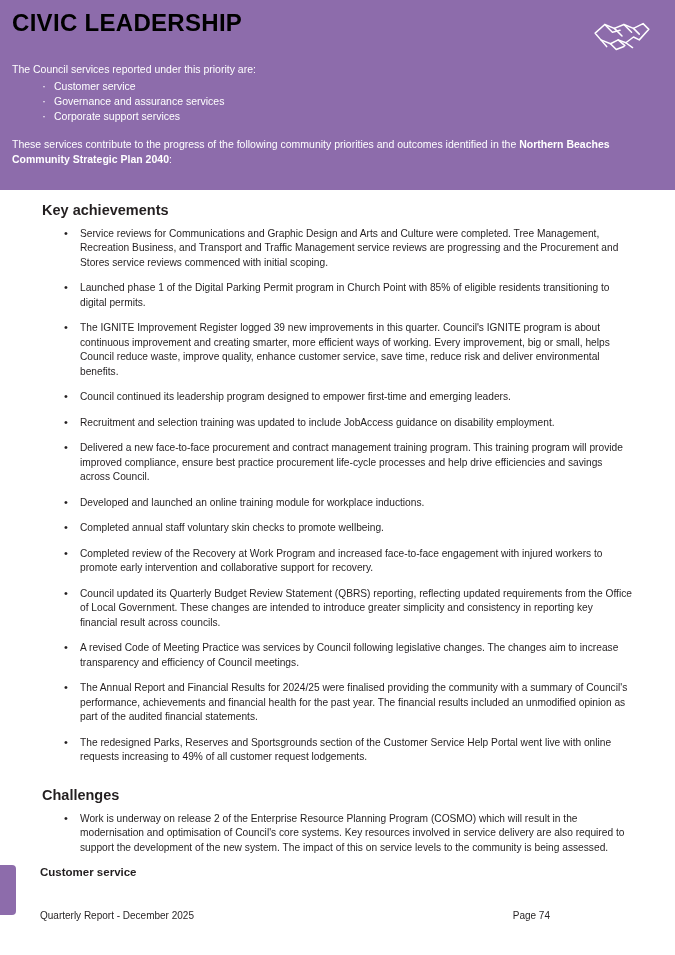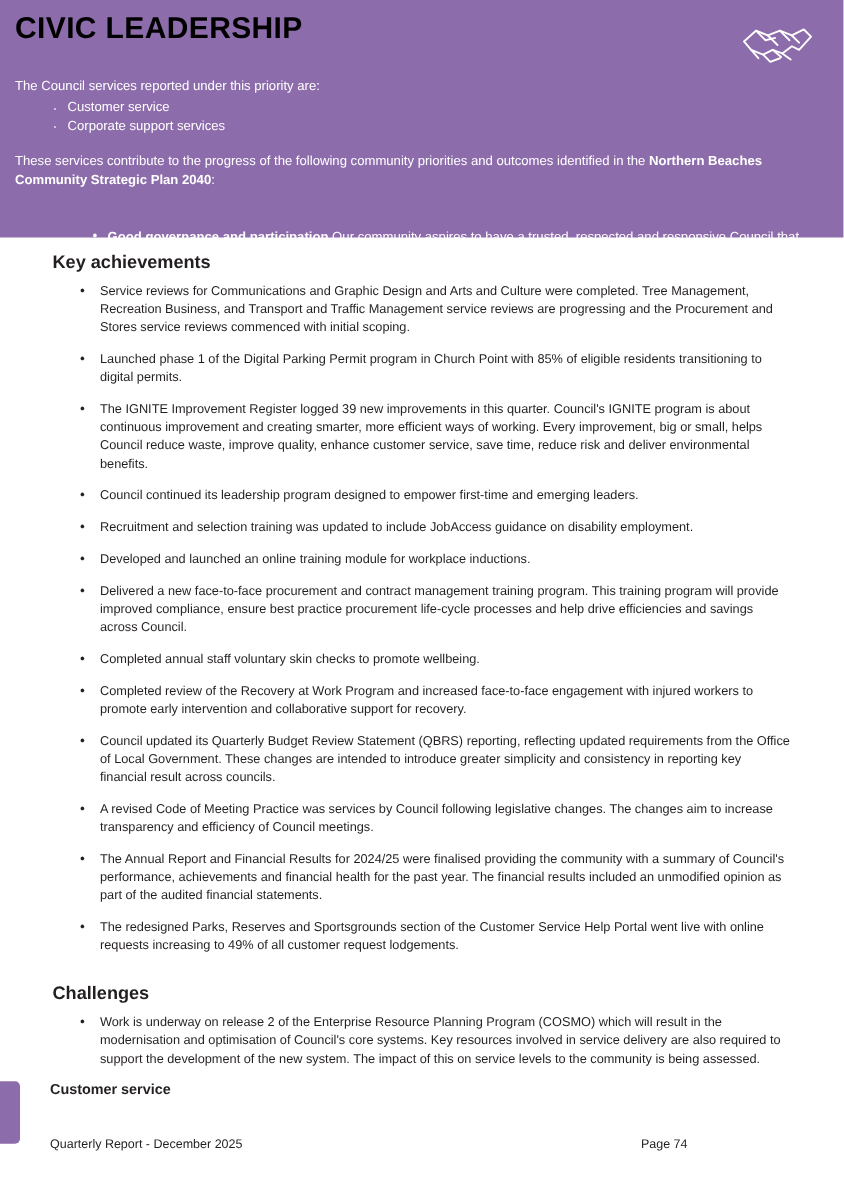"Governance and assurance services" li { html: none -> <li>Governance and assurance services</li> }
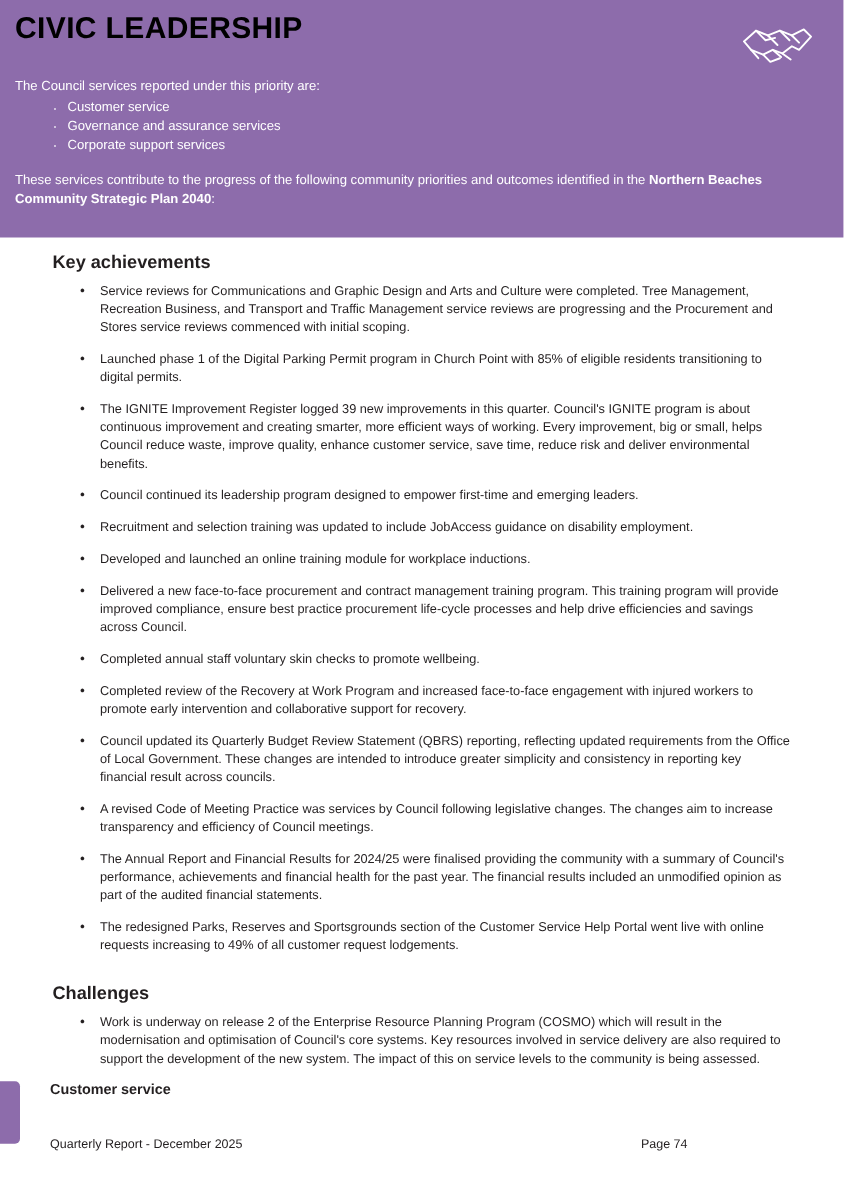"Developed and launched an online" li { order: before "Delivered a new face-to-face procurement" -> after "Delivered a new face-to-face procurement" }
